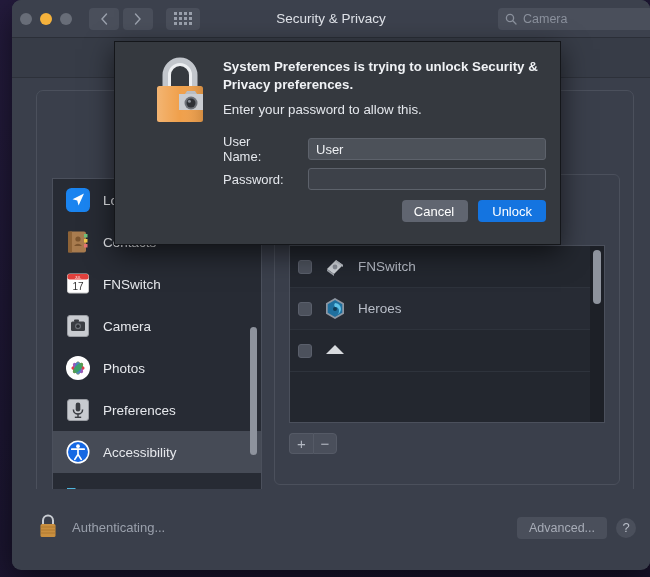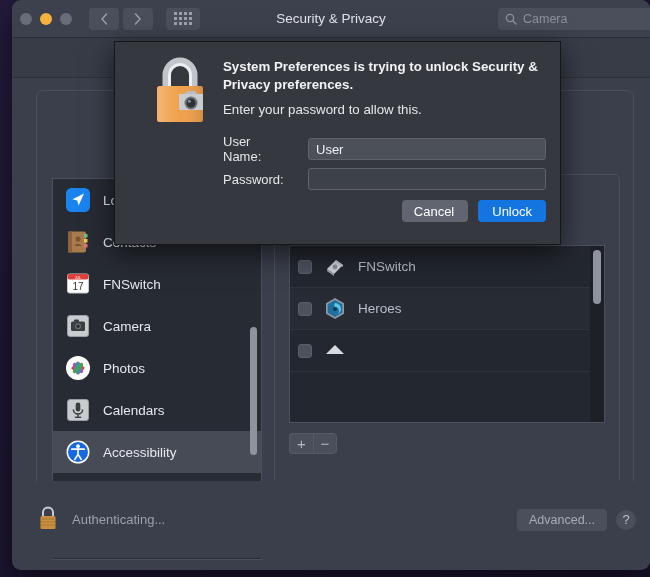"Calendars" span.lbl { text: Calendars -> Preferences }
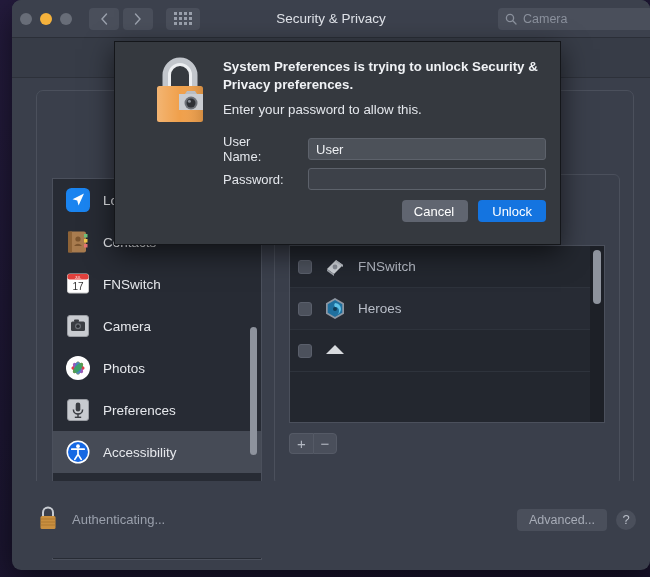"Authenticating..." #bottombar { bottom: 12px -> 4px }
